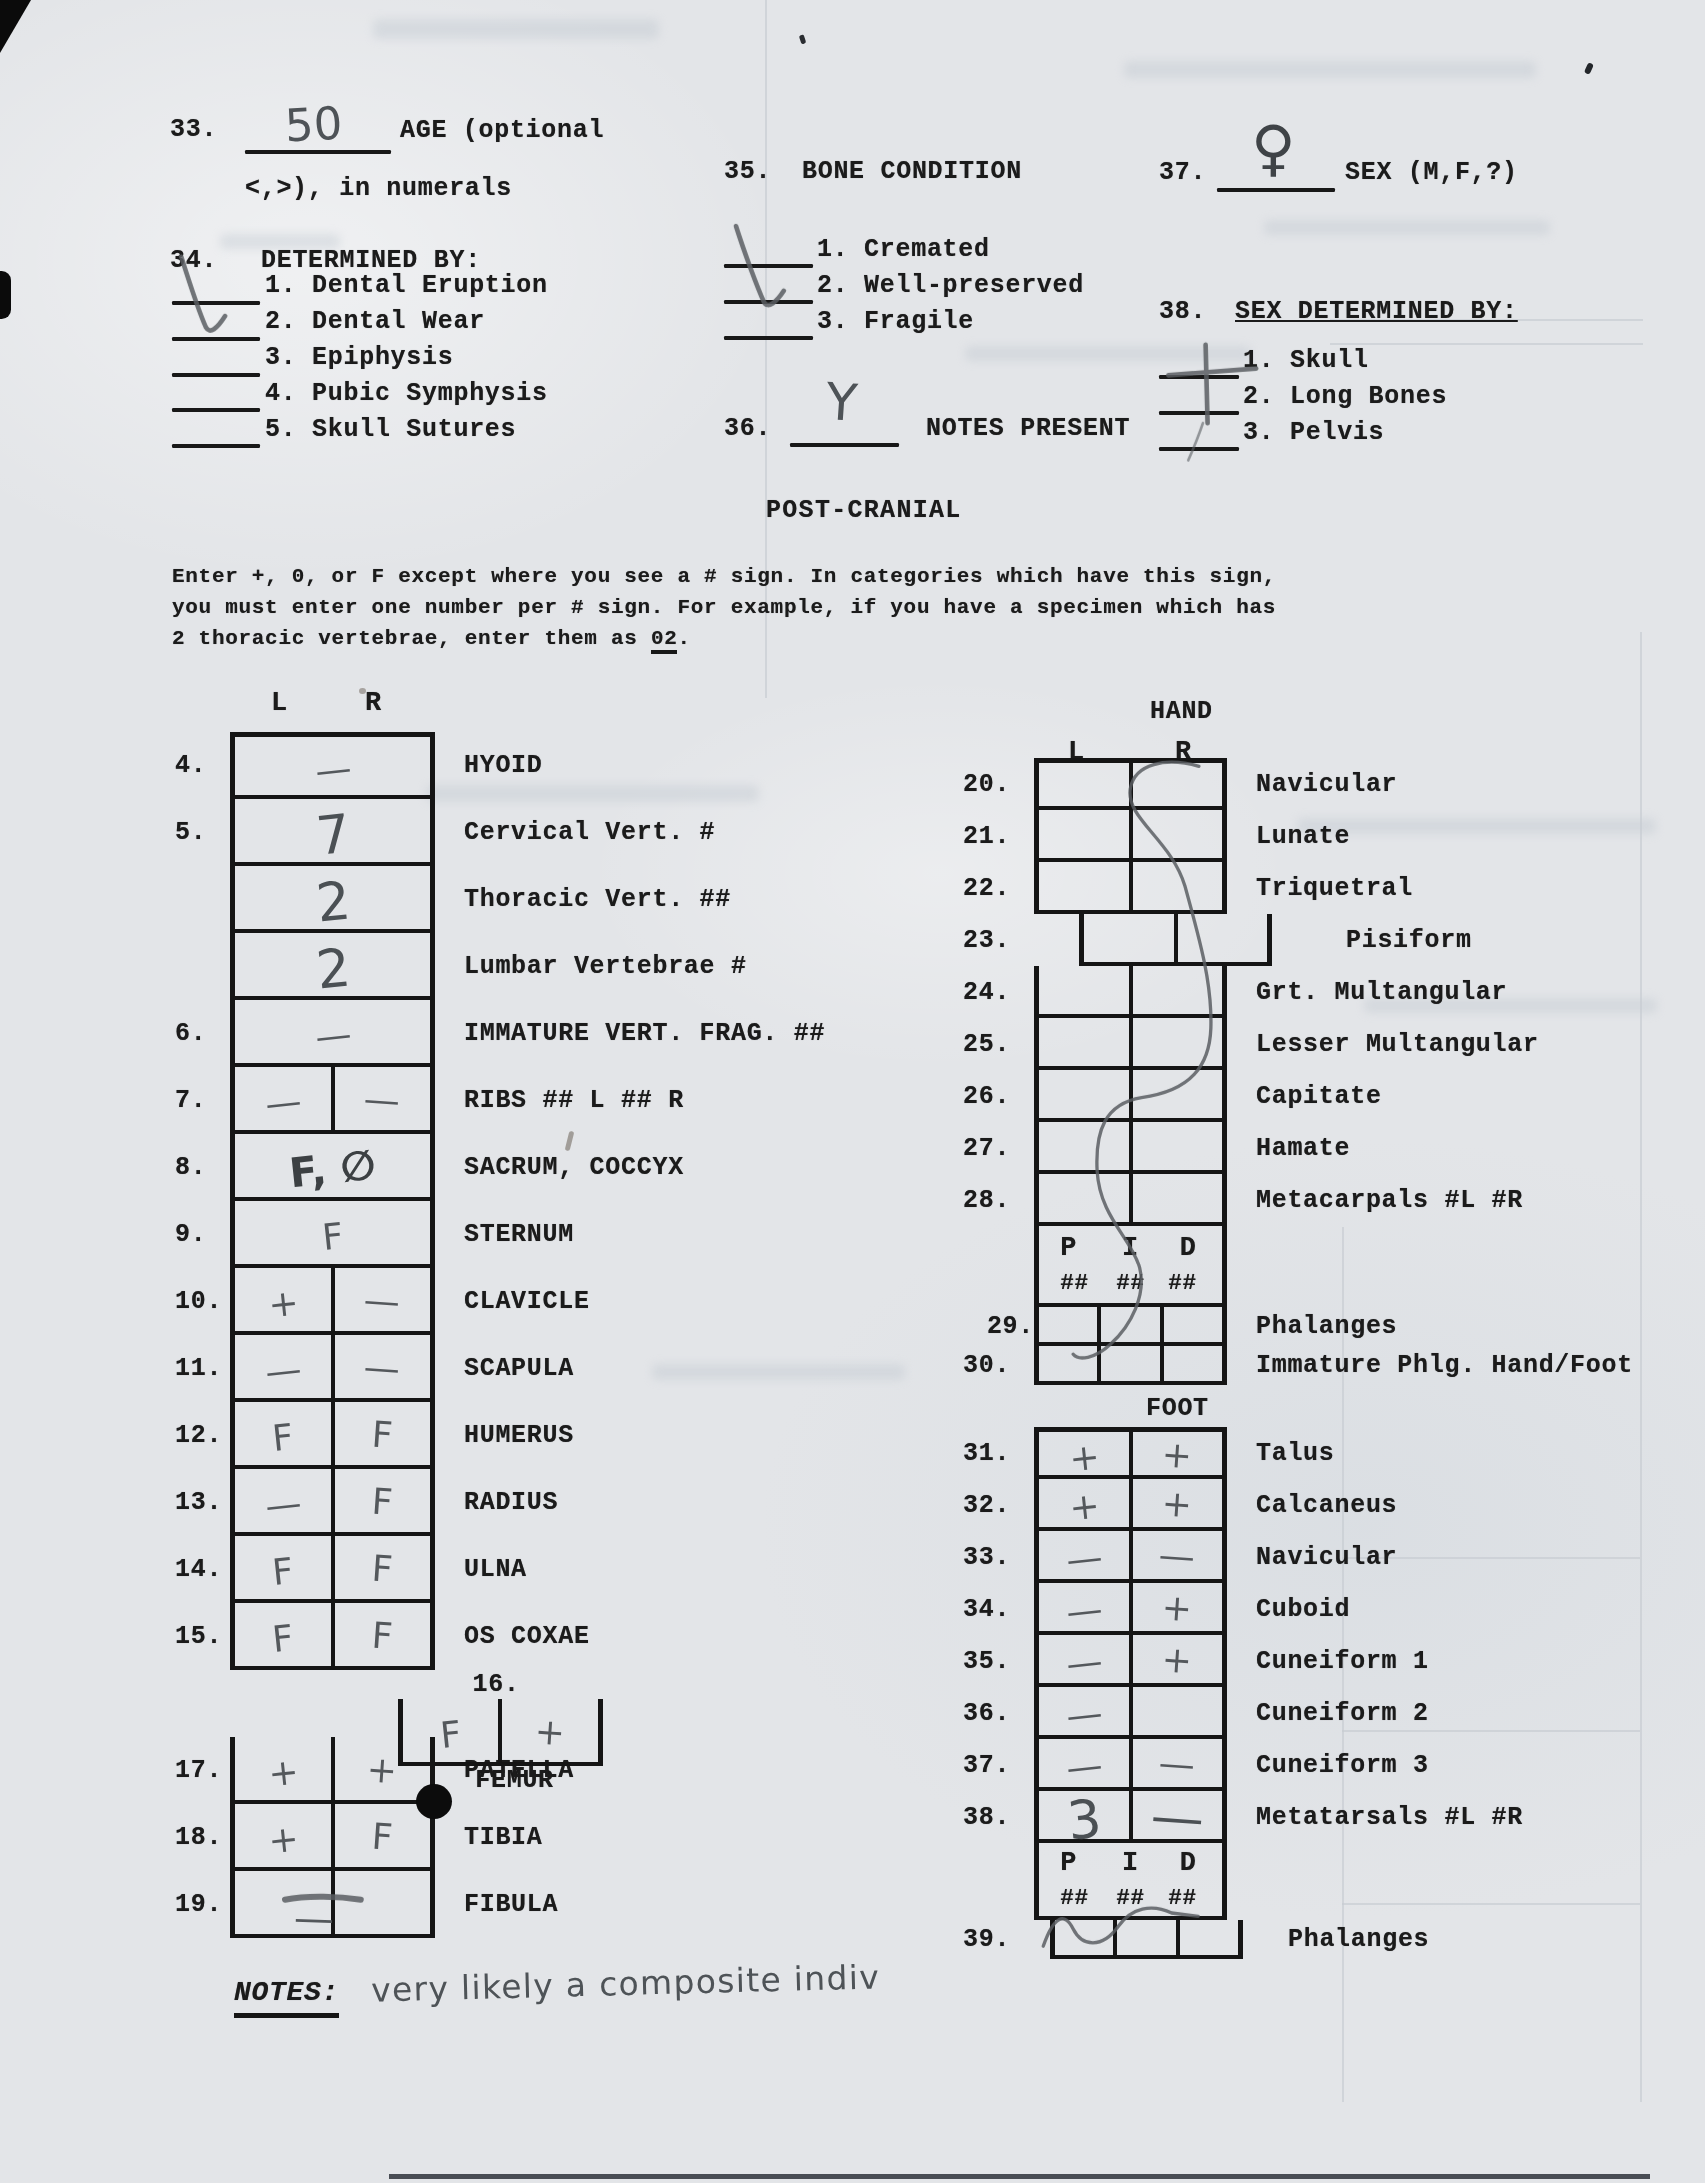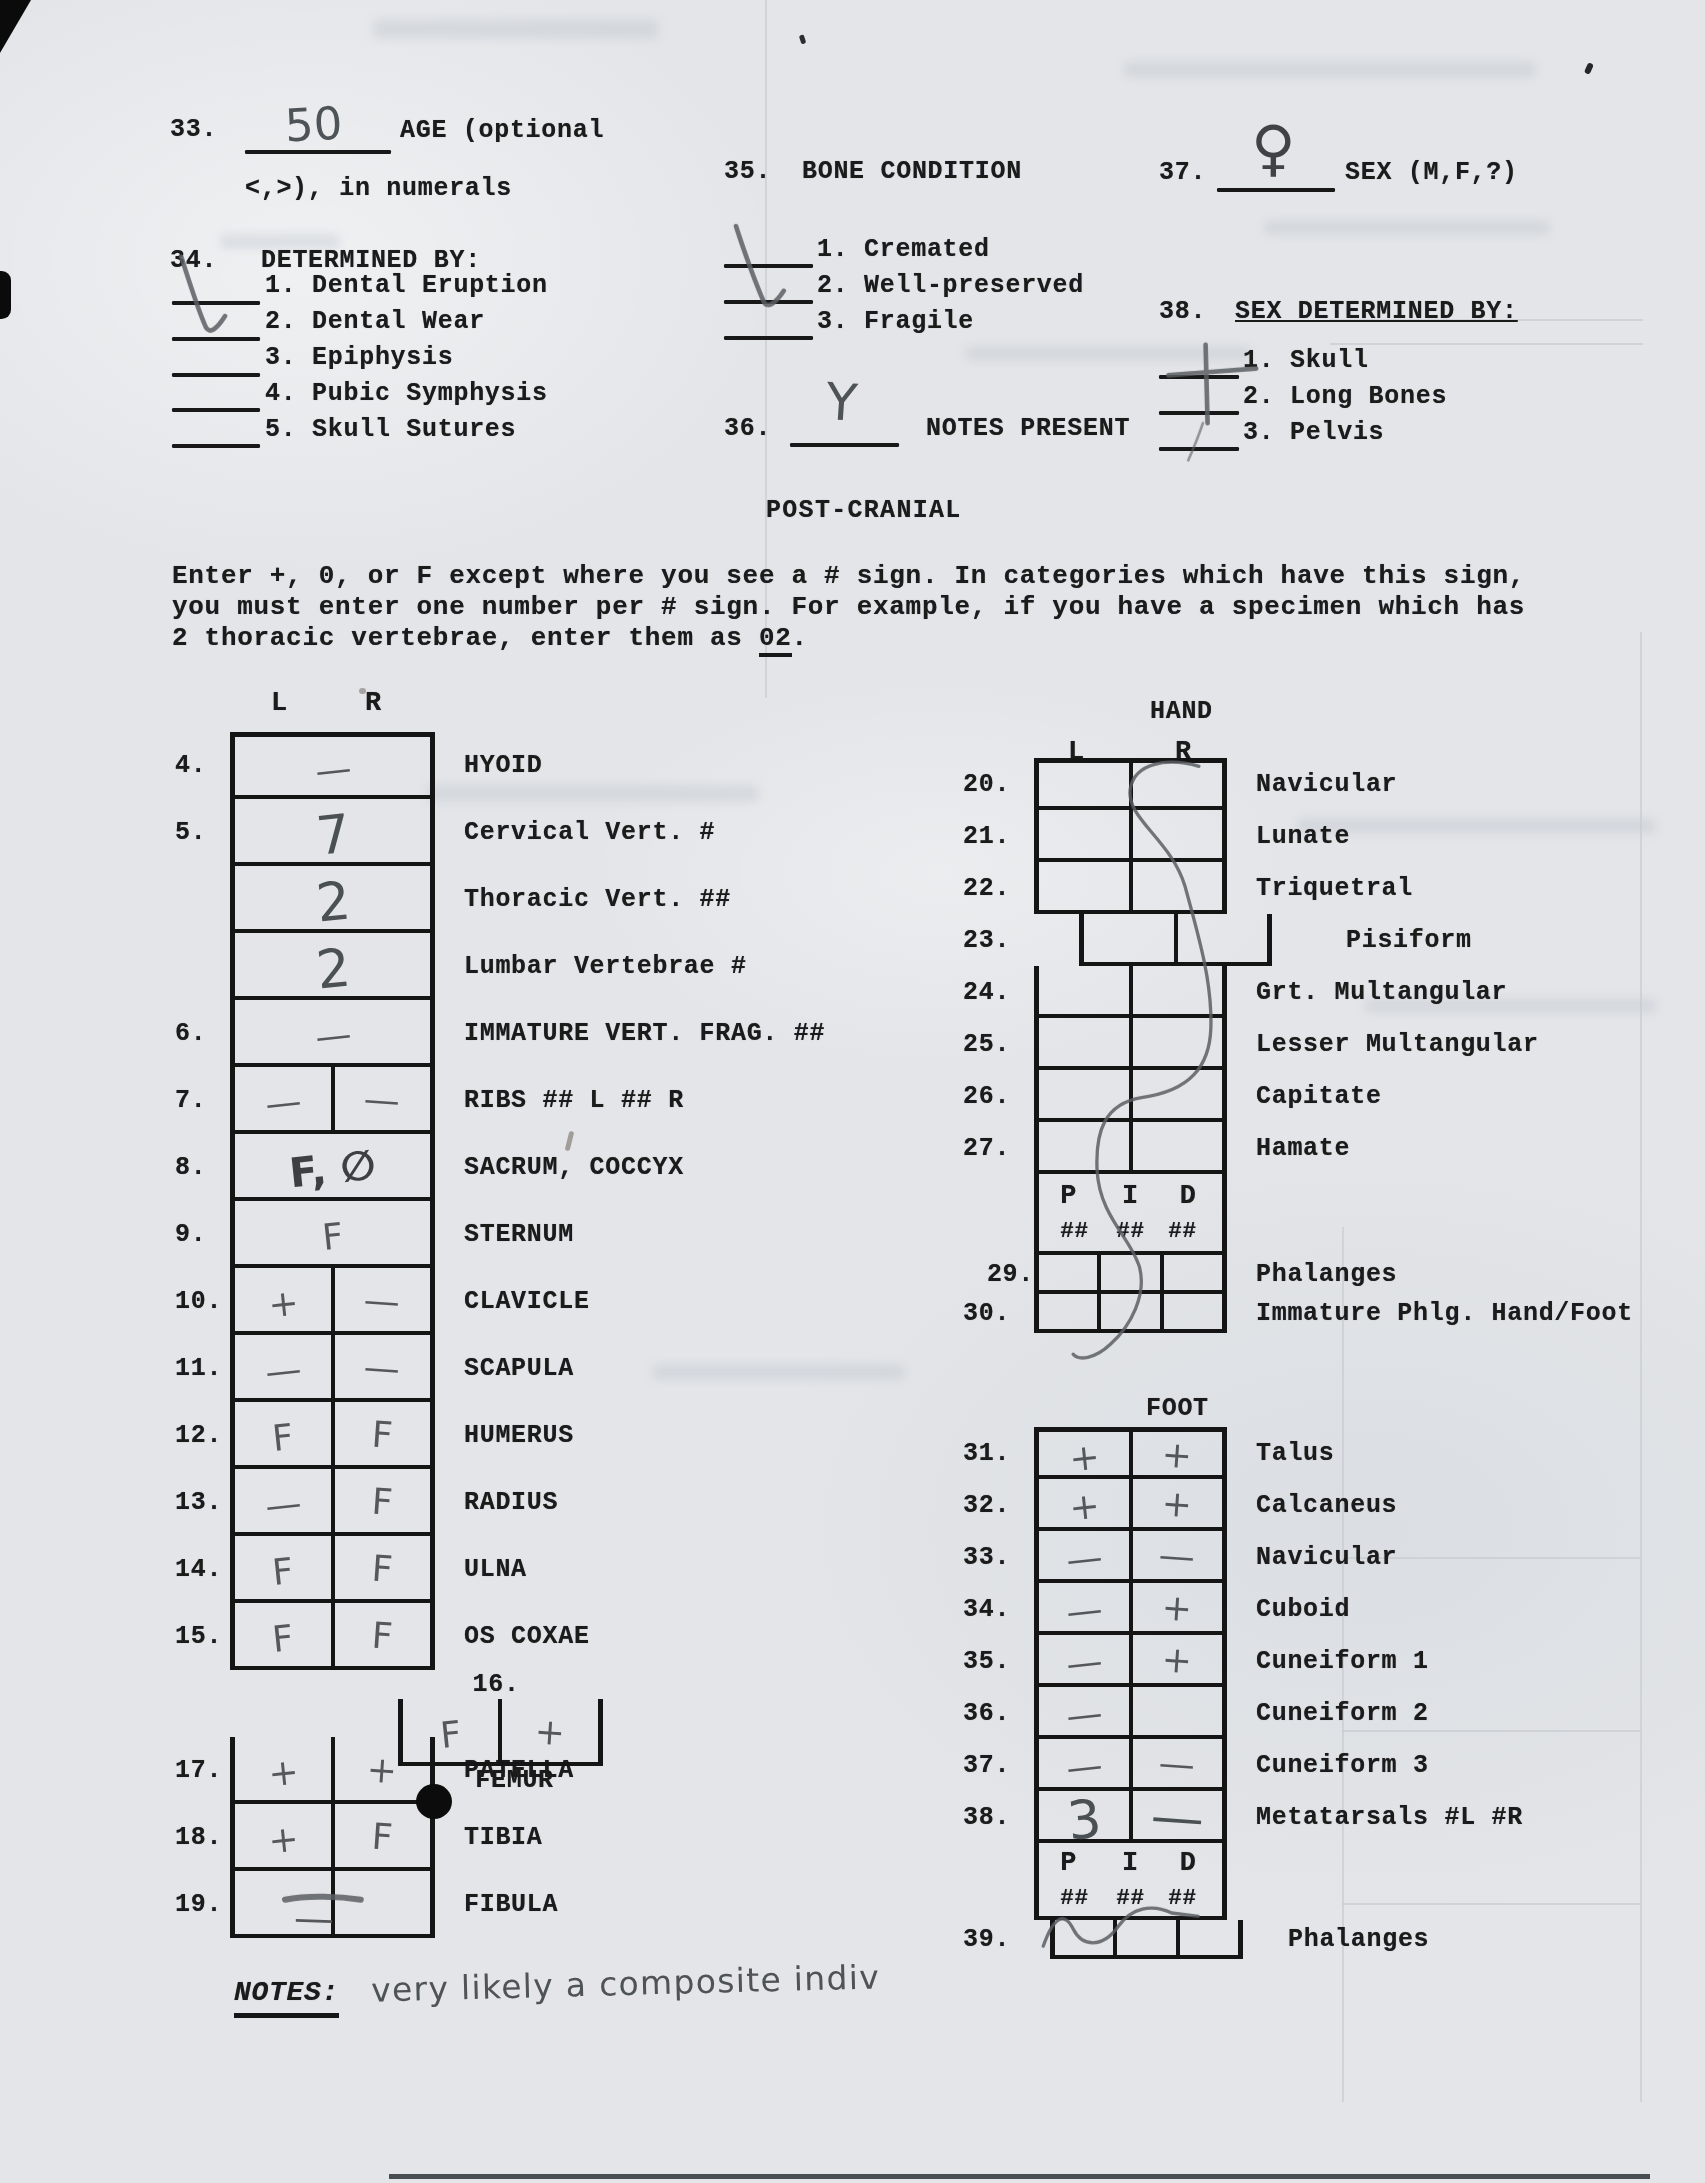"Enter +, 0, or F" .ins { font-size: 26px -> 21px }
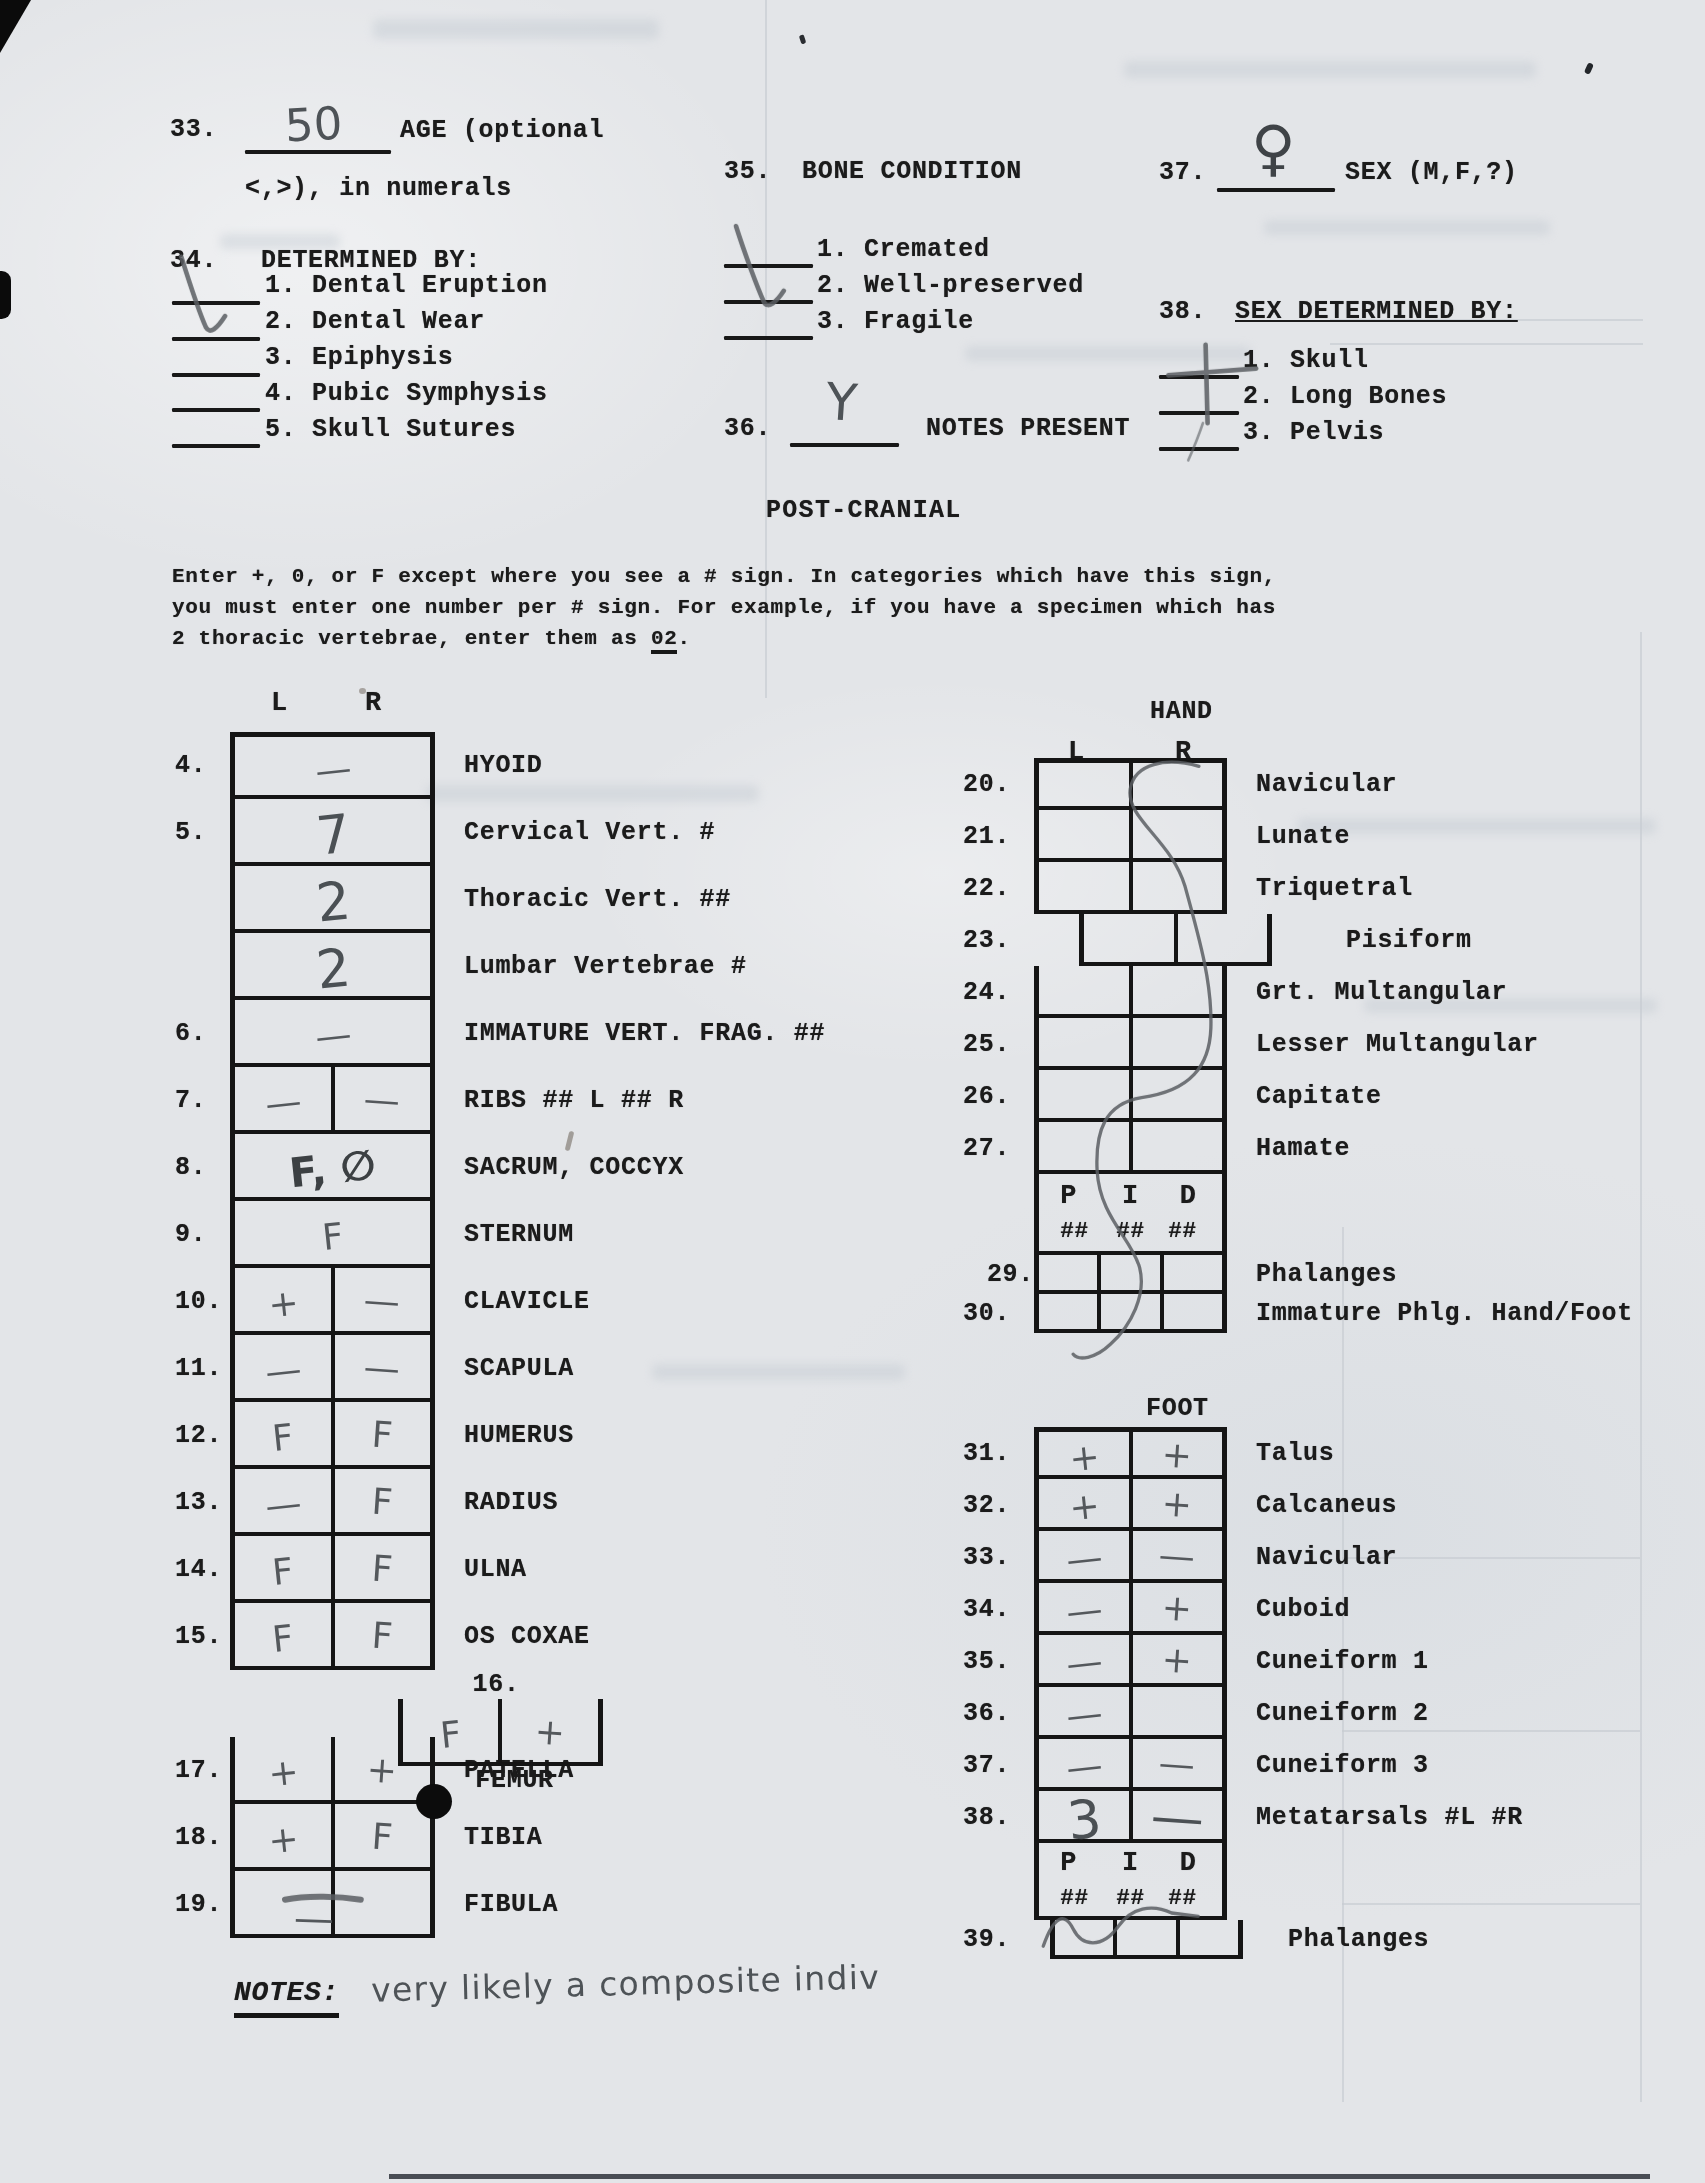"28." div.trow { html: none -> <div> <span>28.</span> <div> <div></div> <div></div> </div> <span>Metacarpals #L #R</span> </div> }
